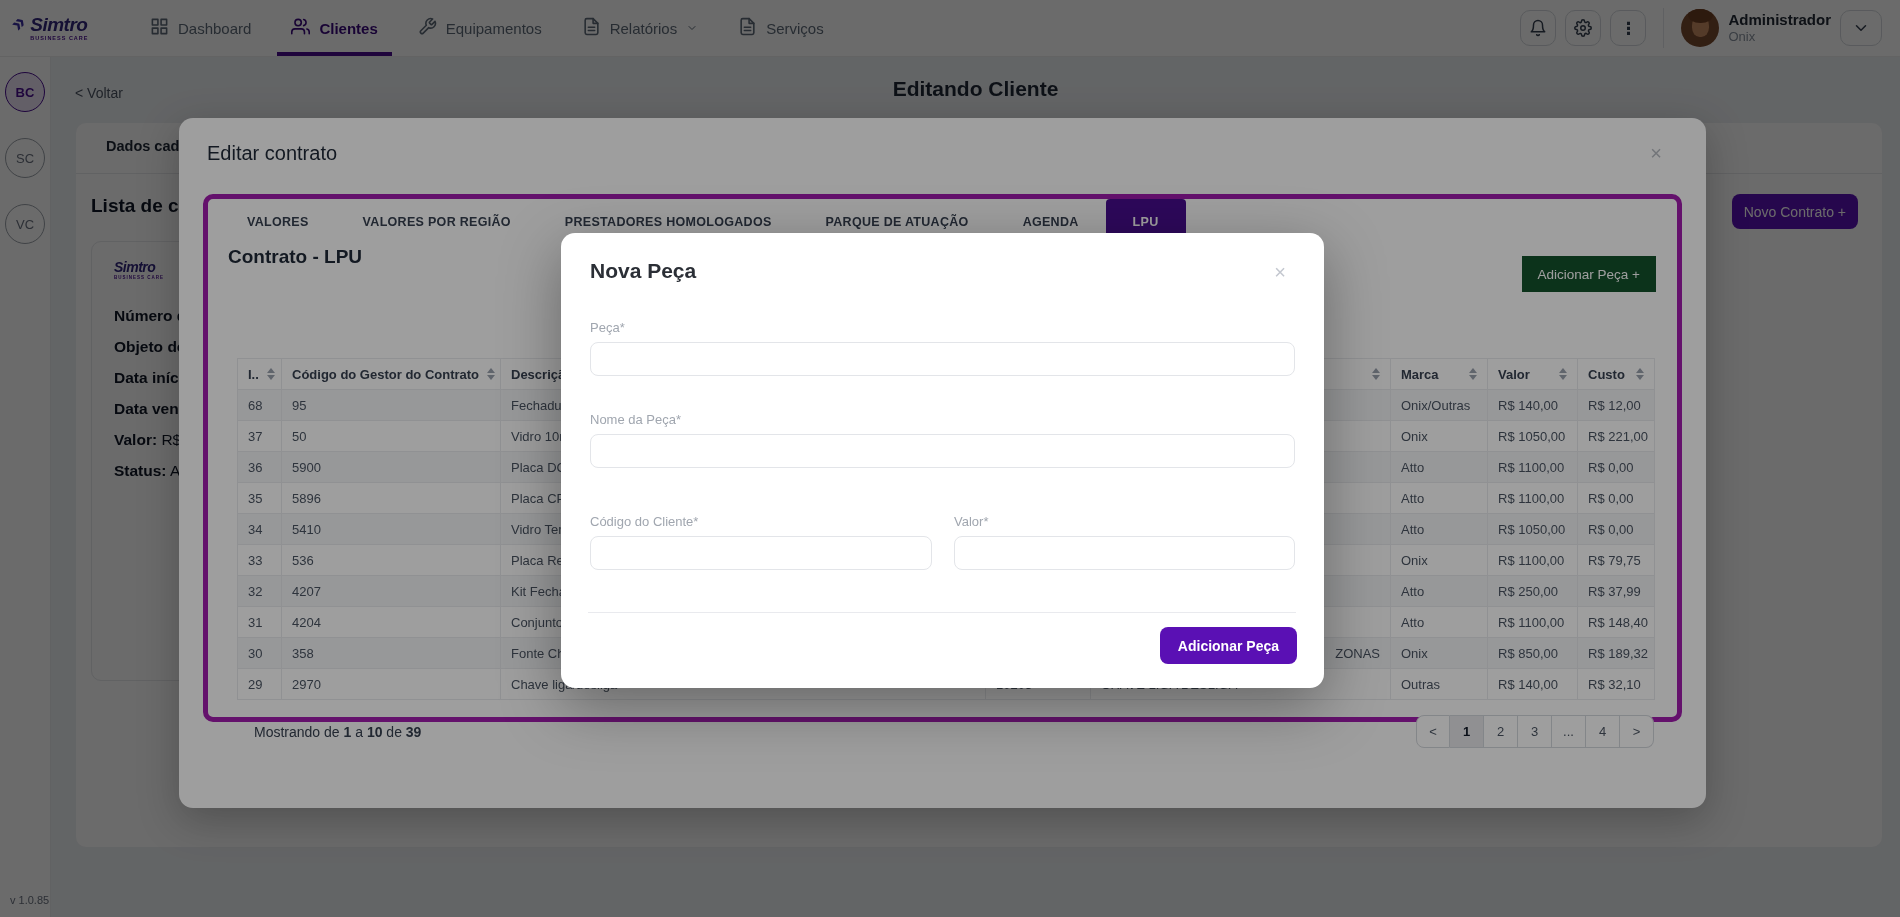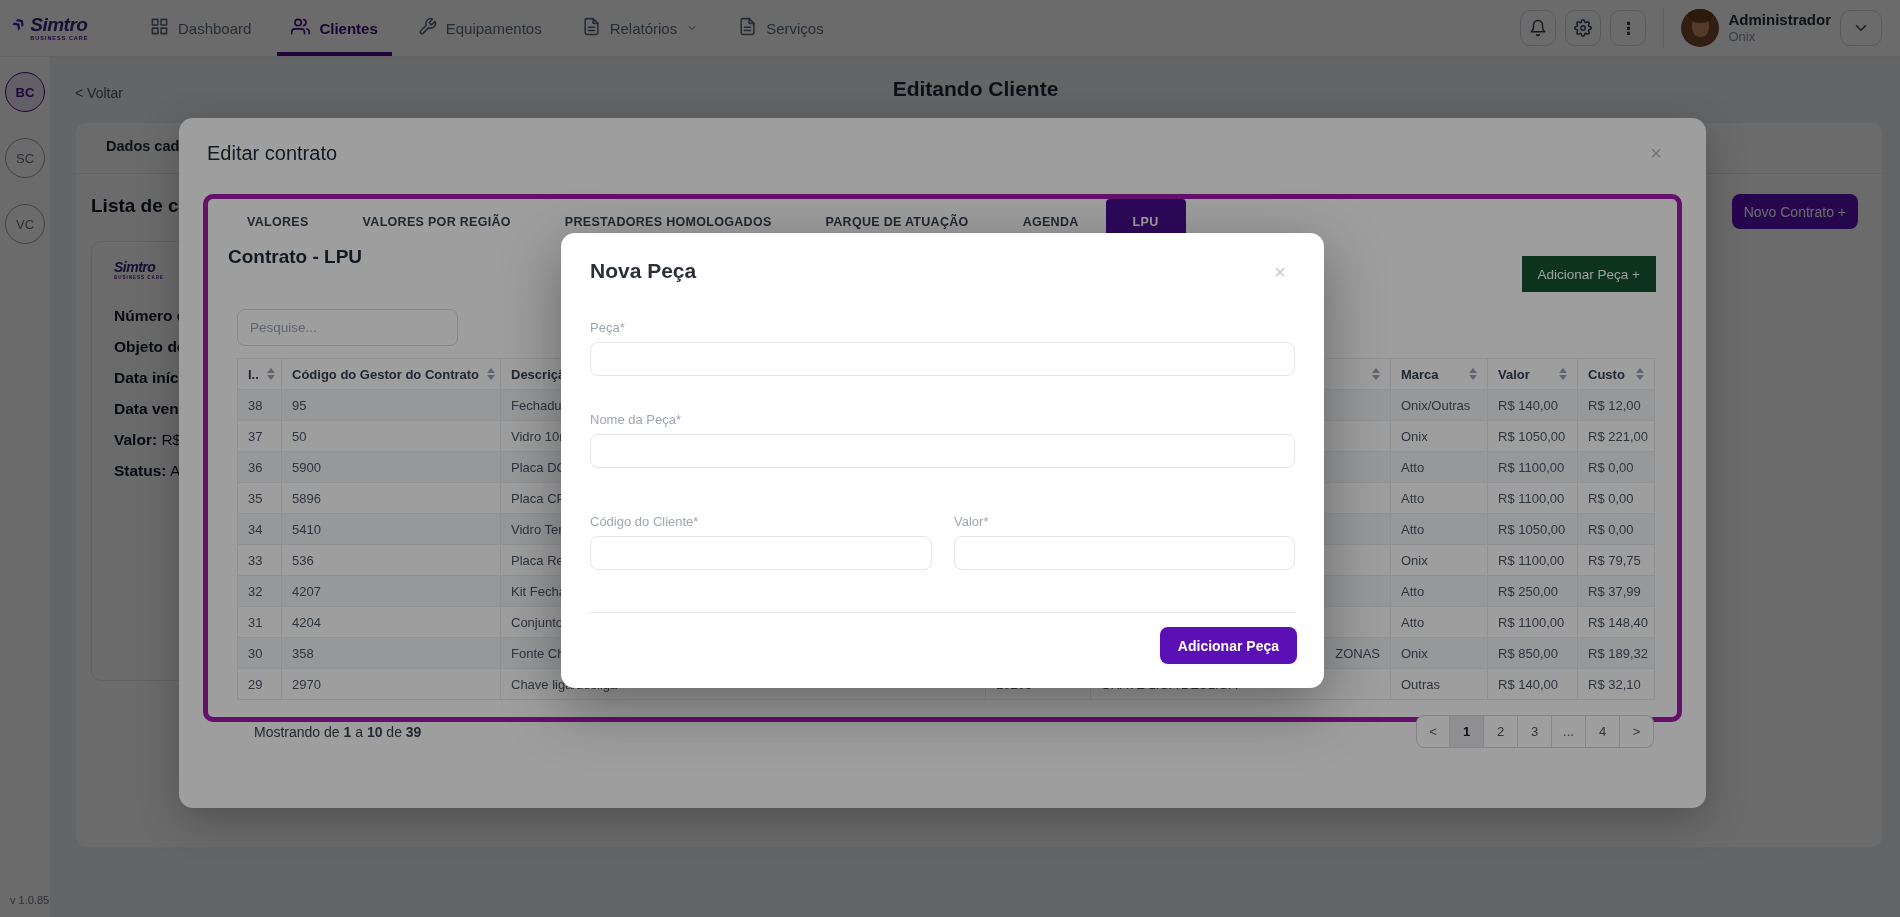"Pesquise..." input.search-input { html: <input> -> none }
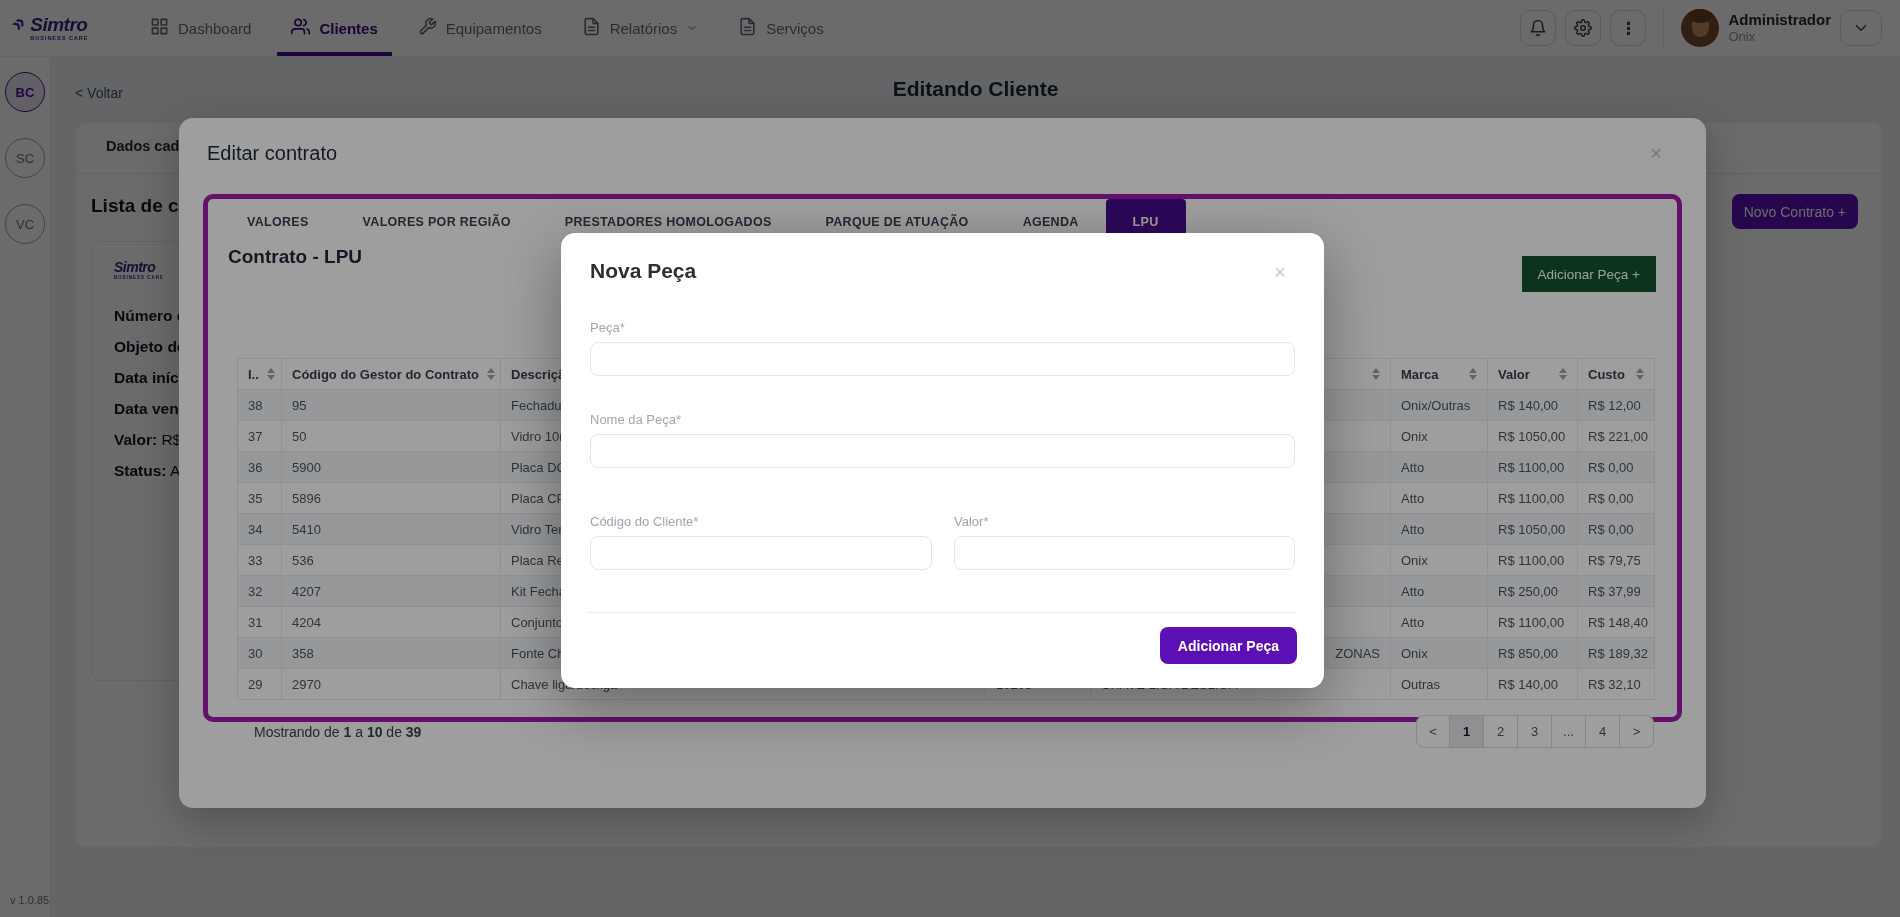"38" td.c-id { text: 38 -> 68 }
